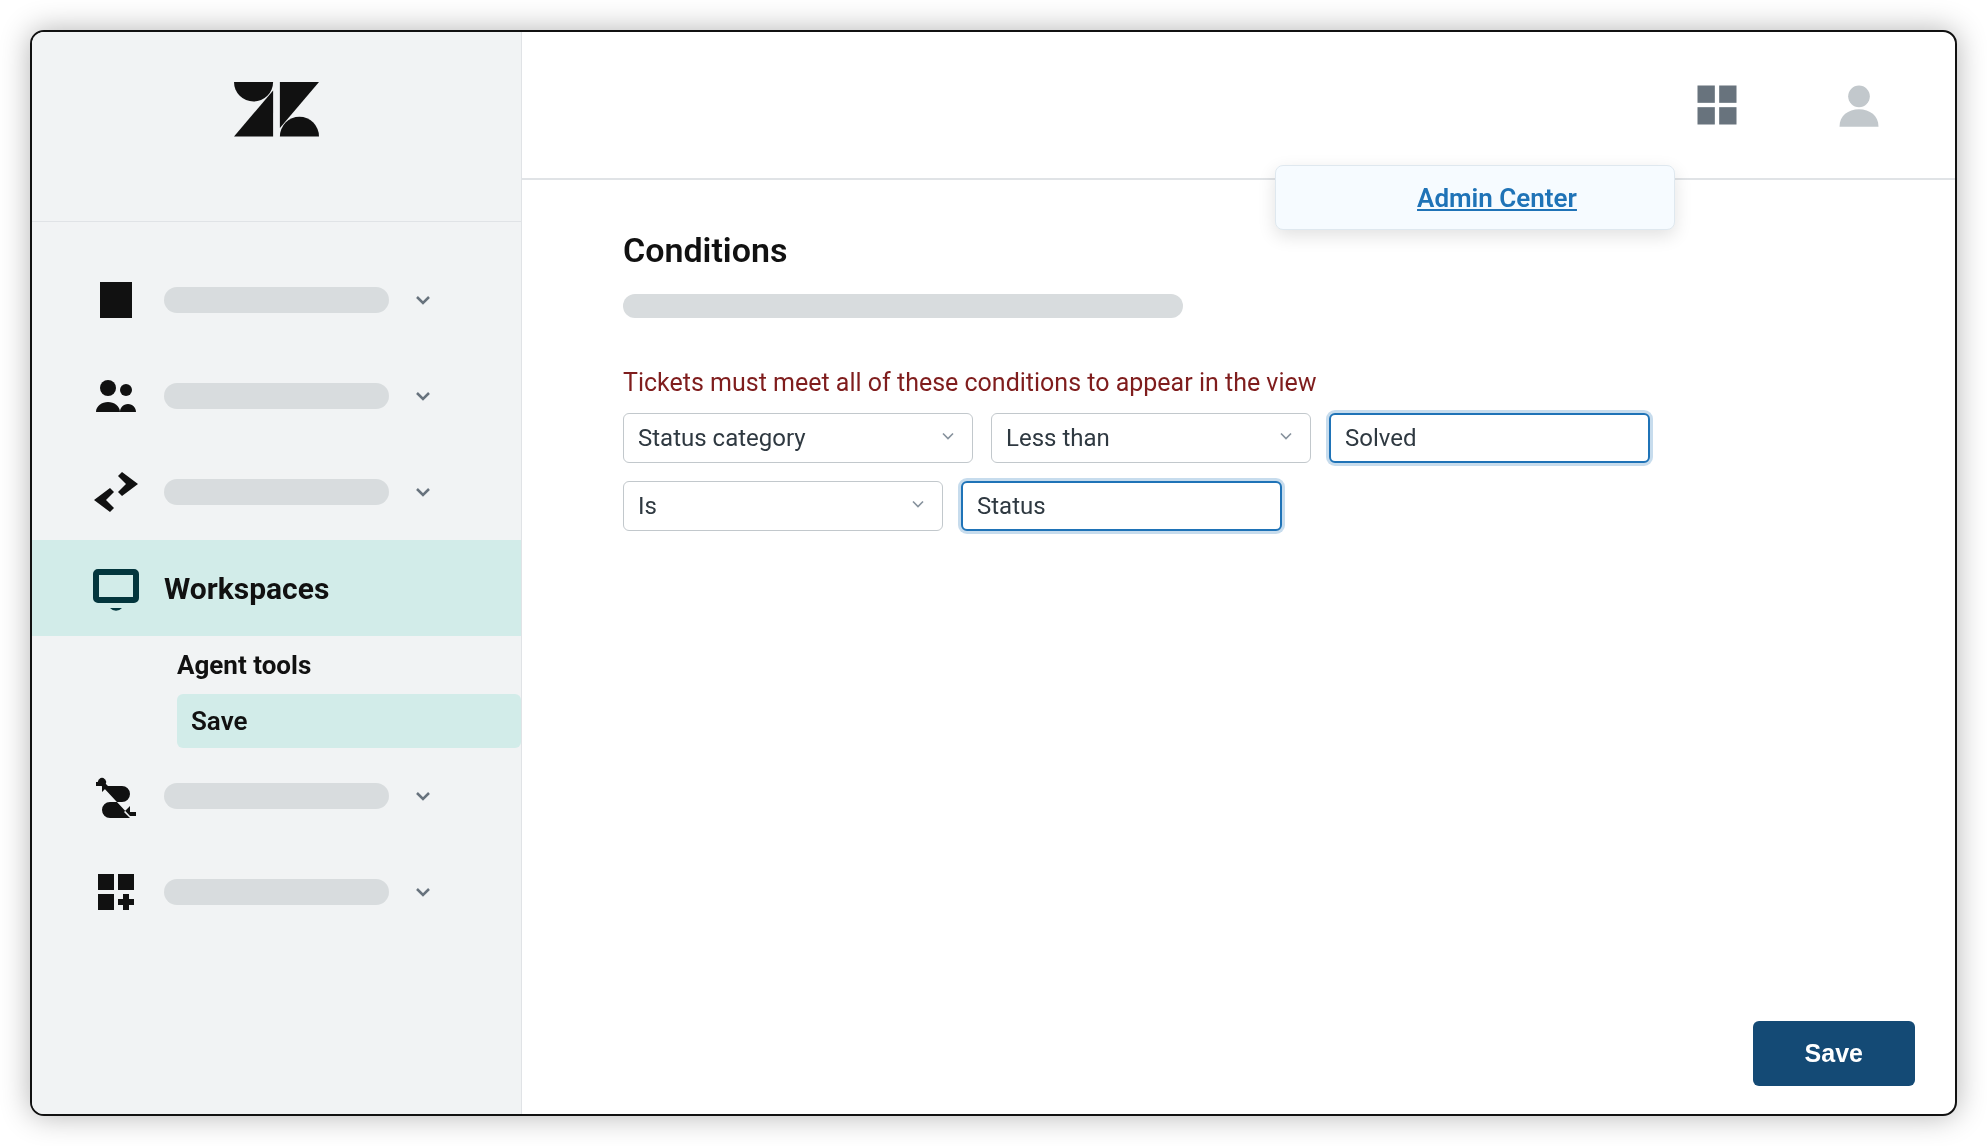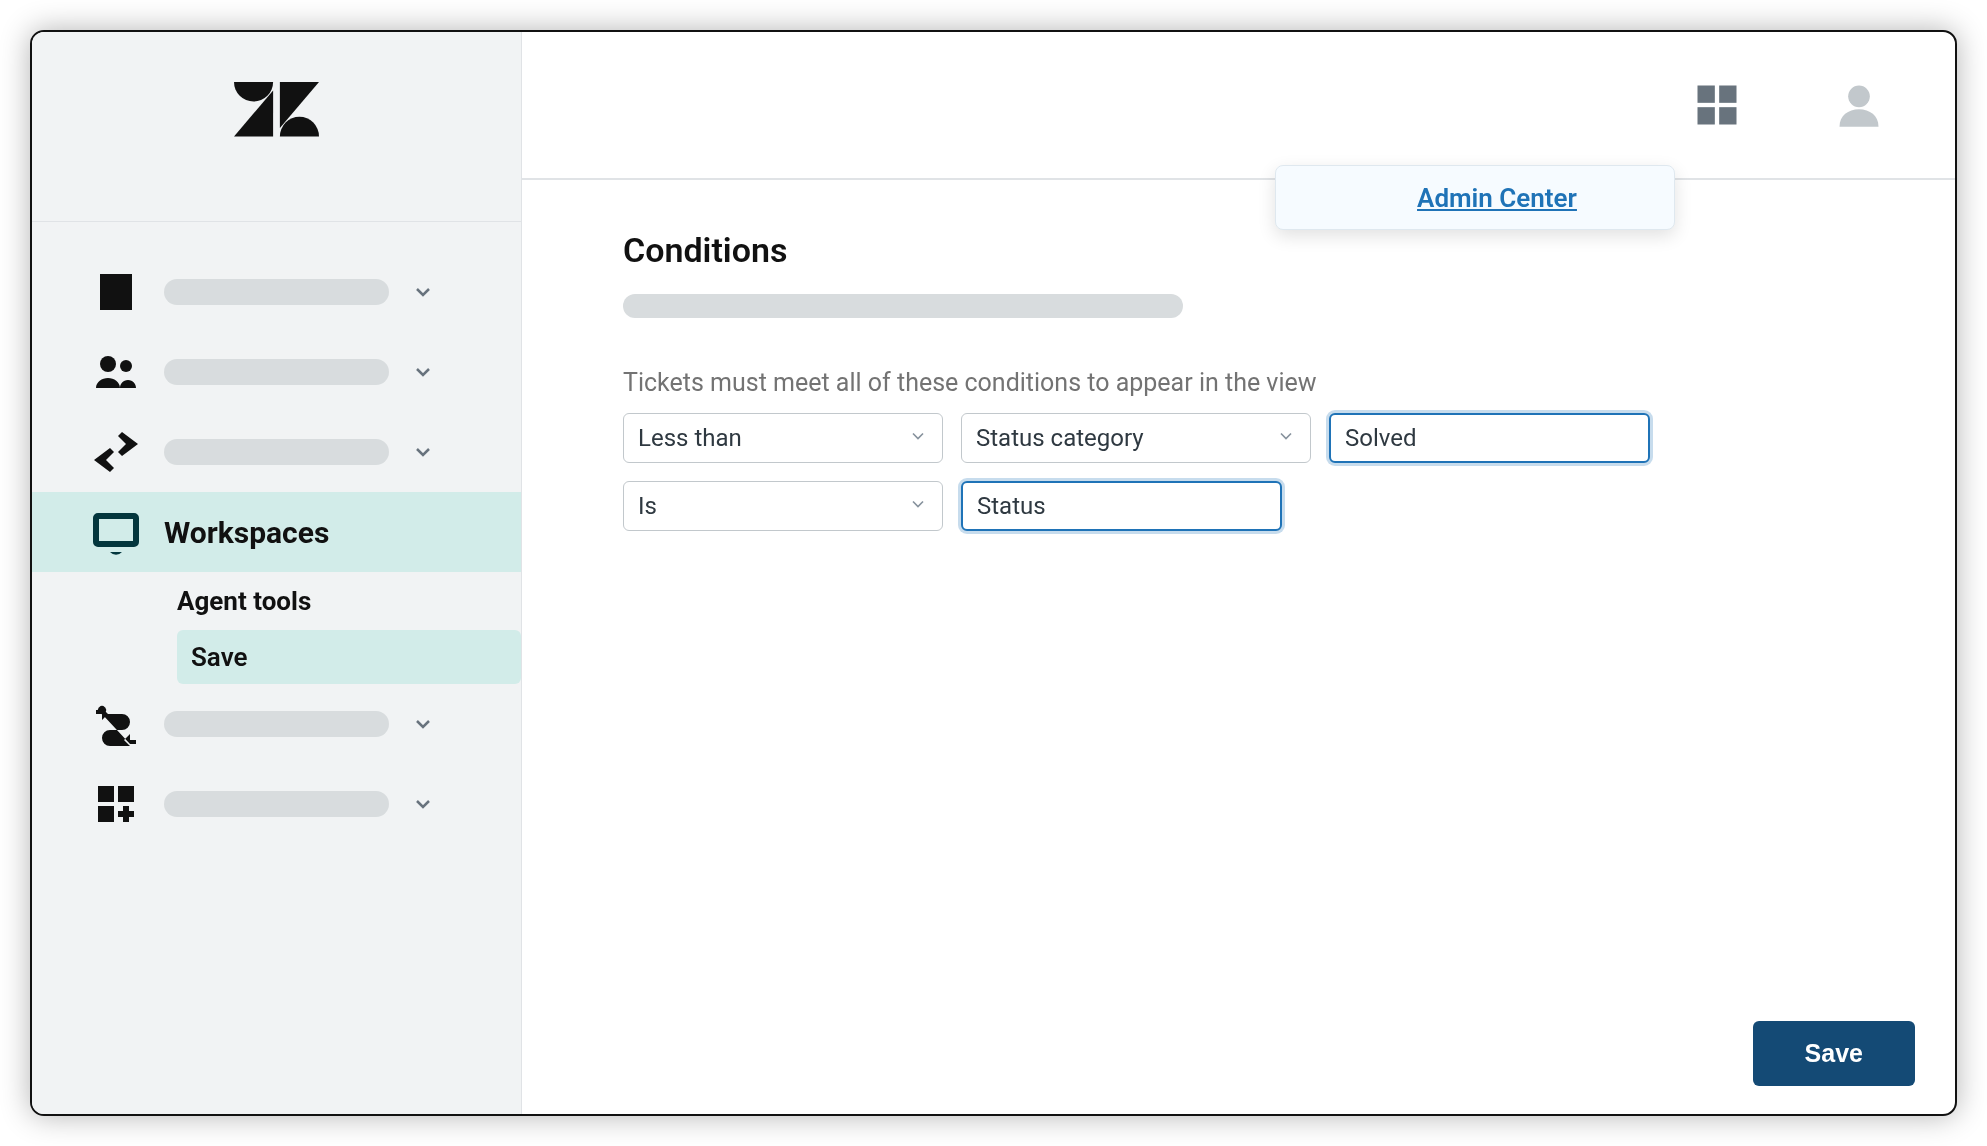"Tickets must meet all of" .instruction { color: #737373 -> #7f1d1d }
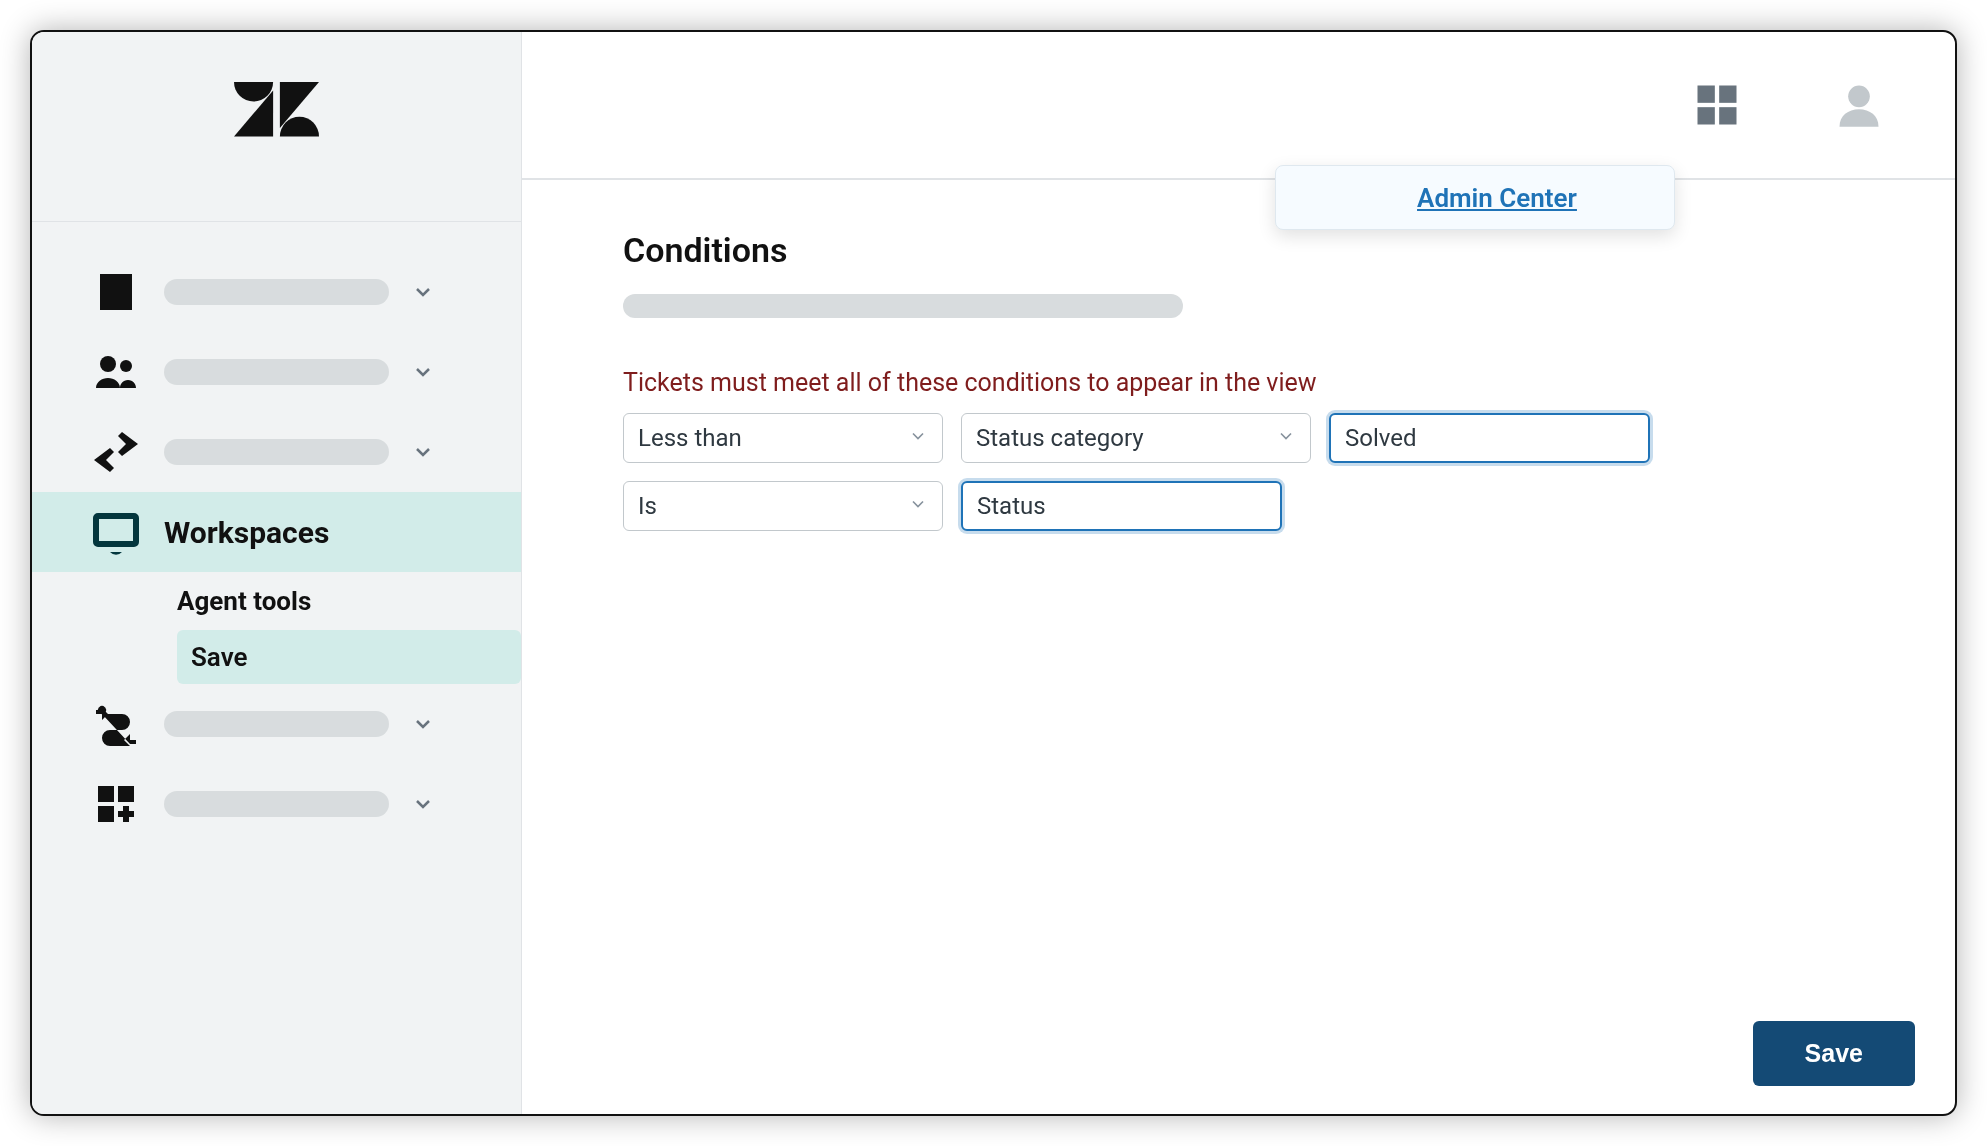"Less than" div.select-box { order: before "Status category" -> after "Status category" }
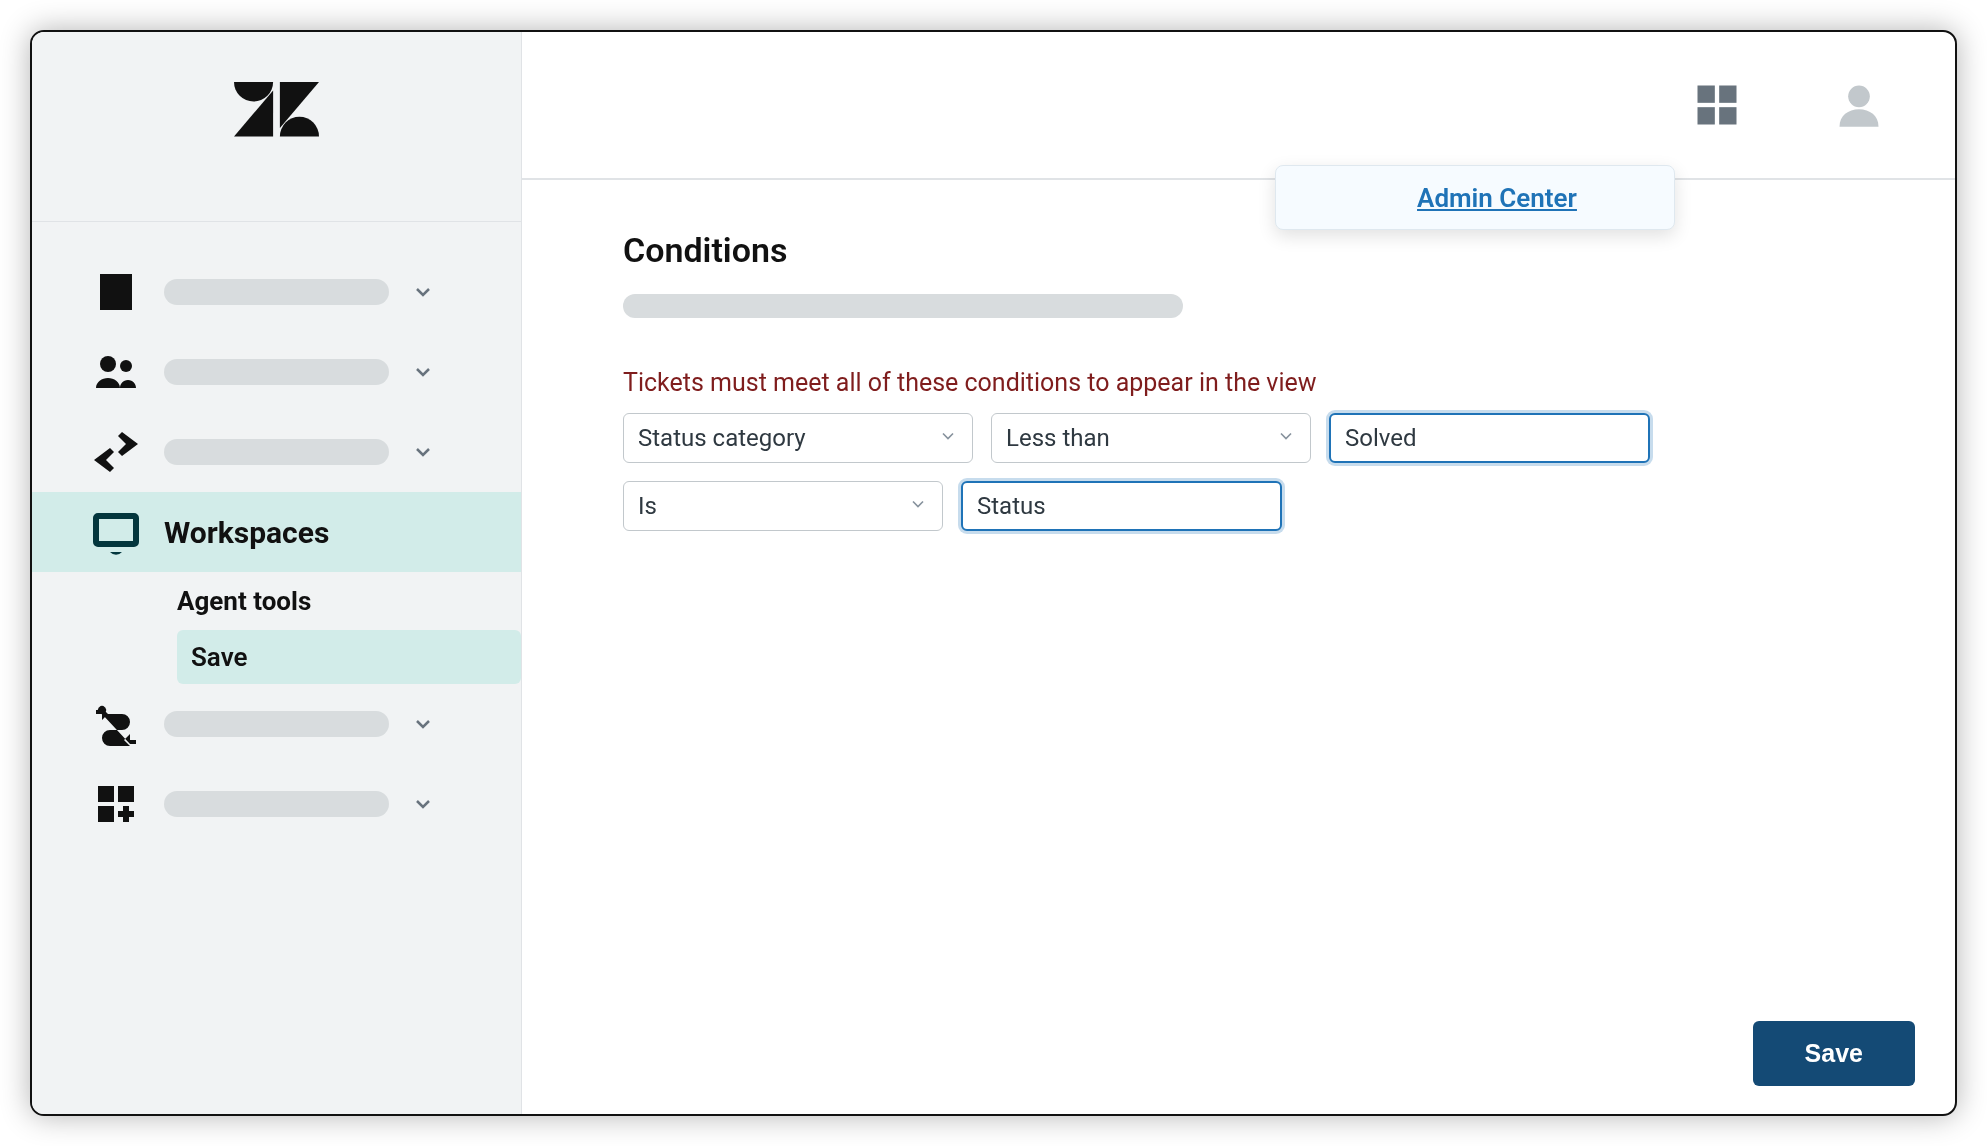"Workspaces" .nav-item { height: 80px -> 96px }
